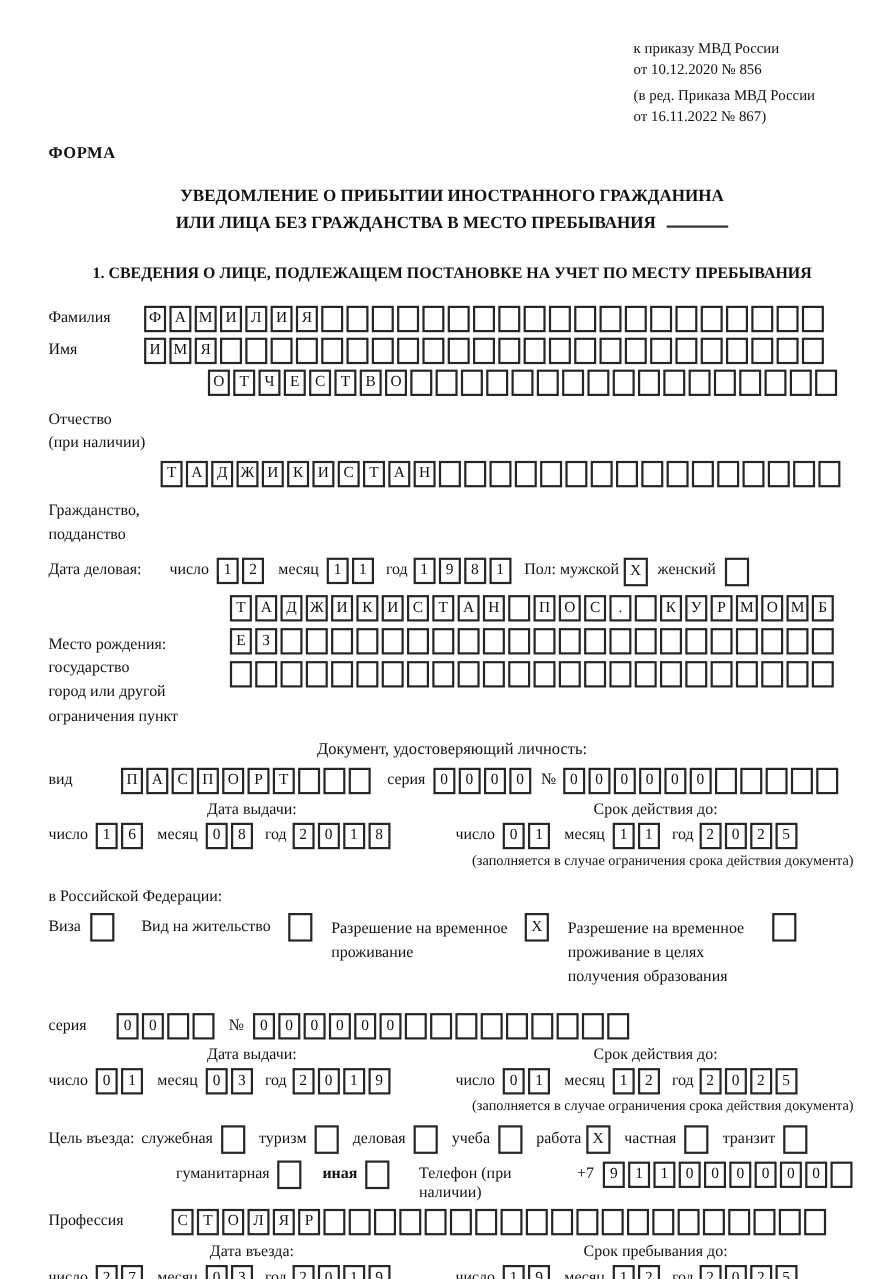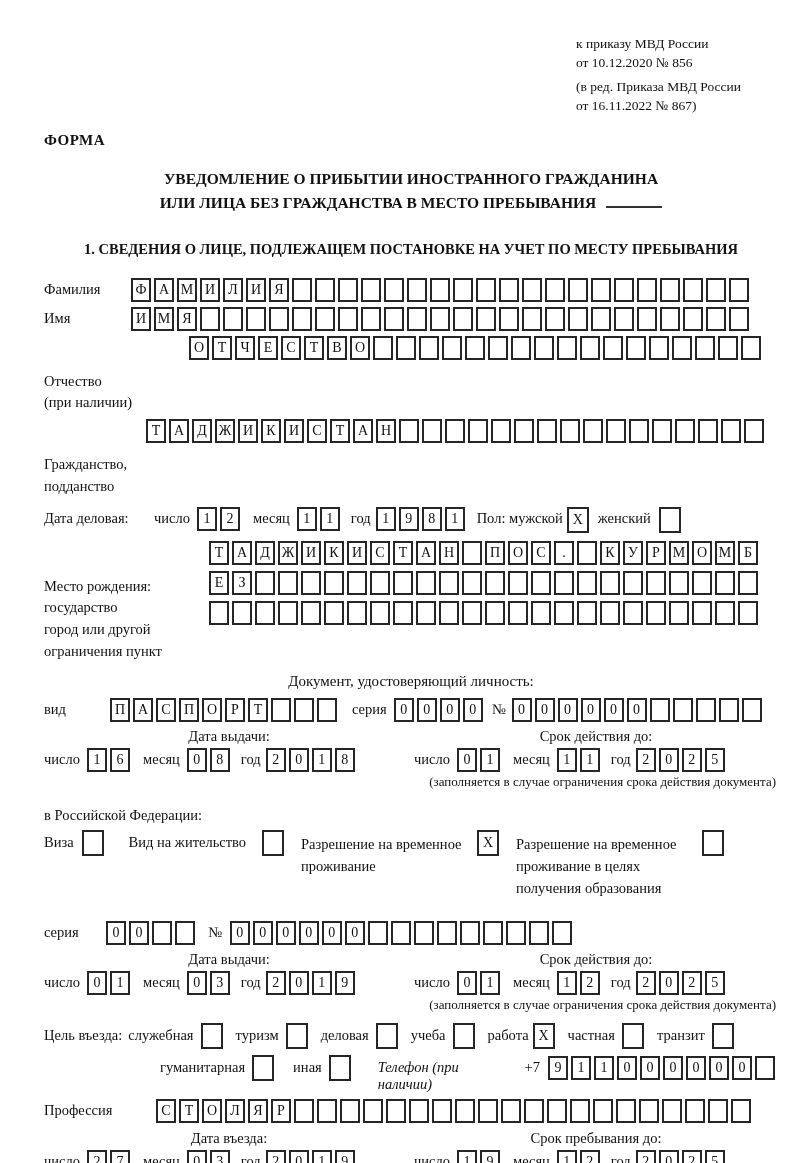"иная" span { font-weight: none -> bold }
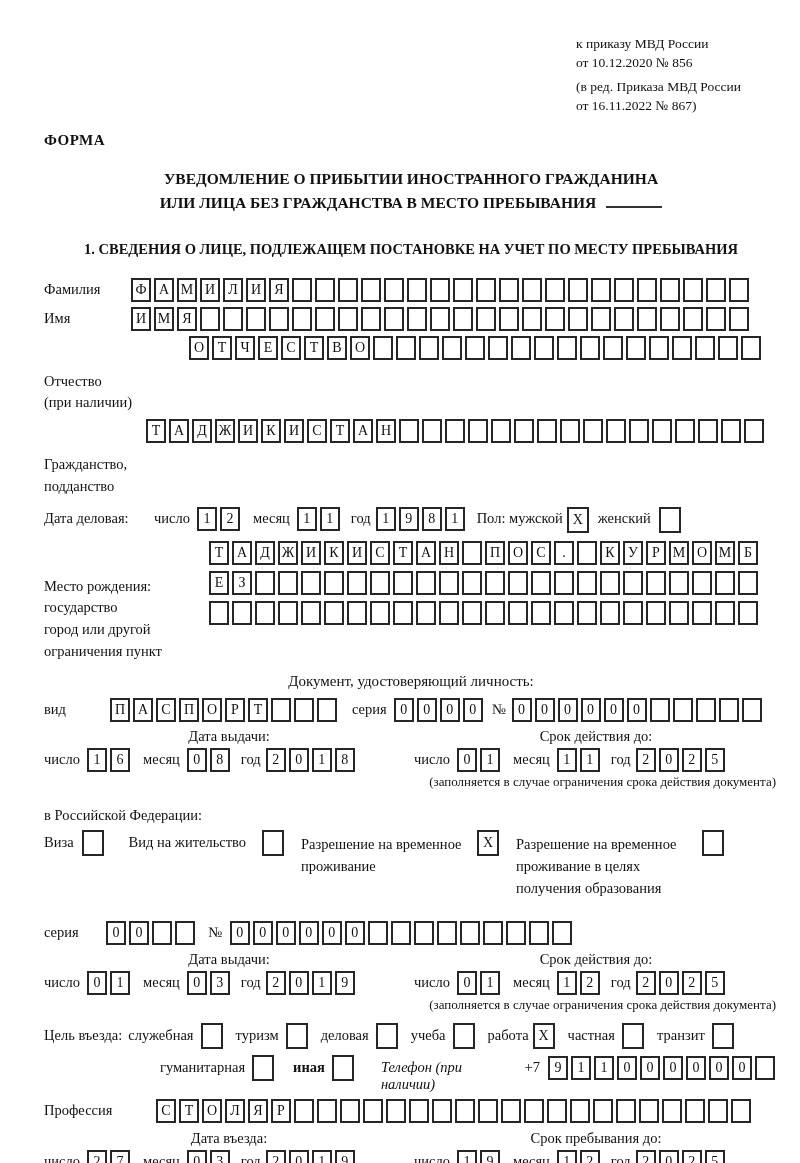"Телефон (при наличии)" span { font-style: italic -> none }
